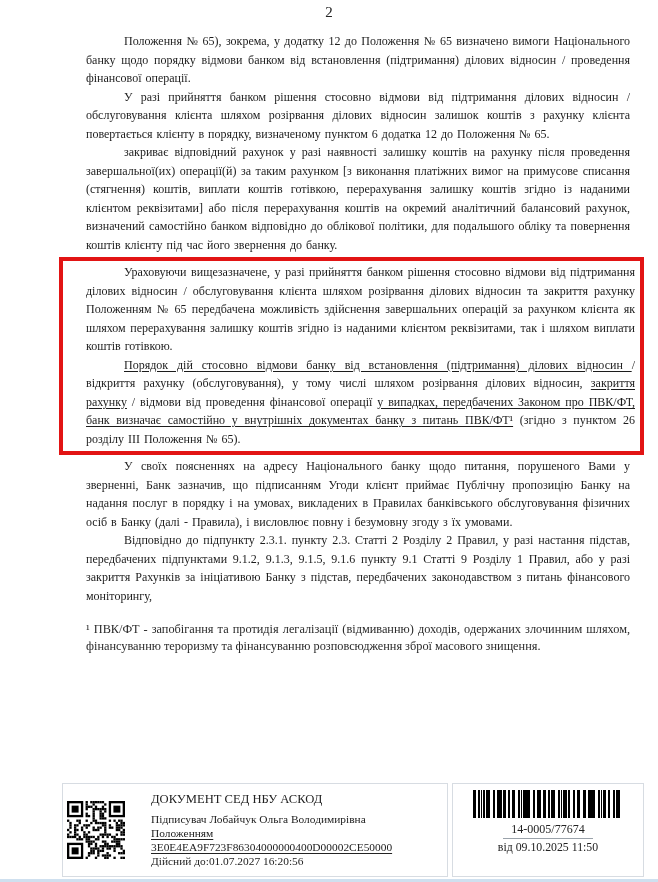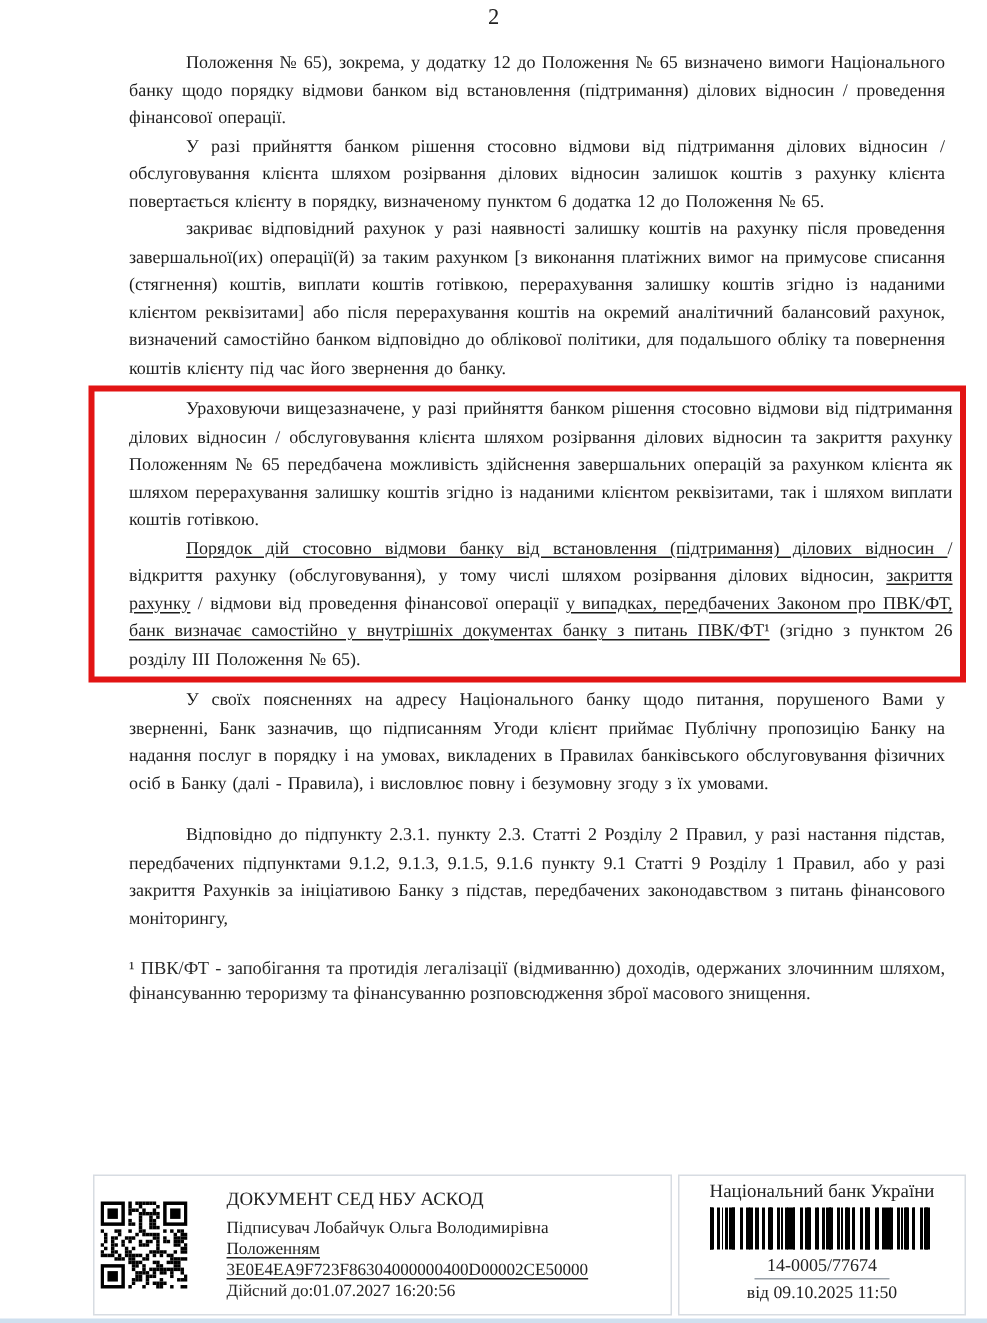"Відповідно до підпункту 2.3.1. пункту" .para.justify-last { margin-top: 16px -> none }
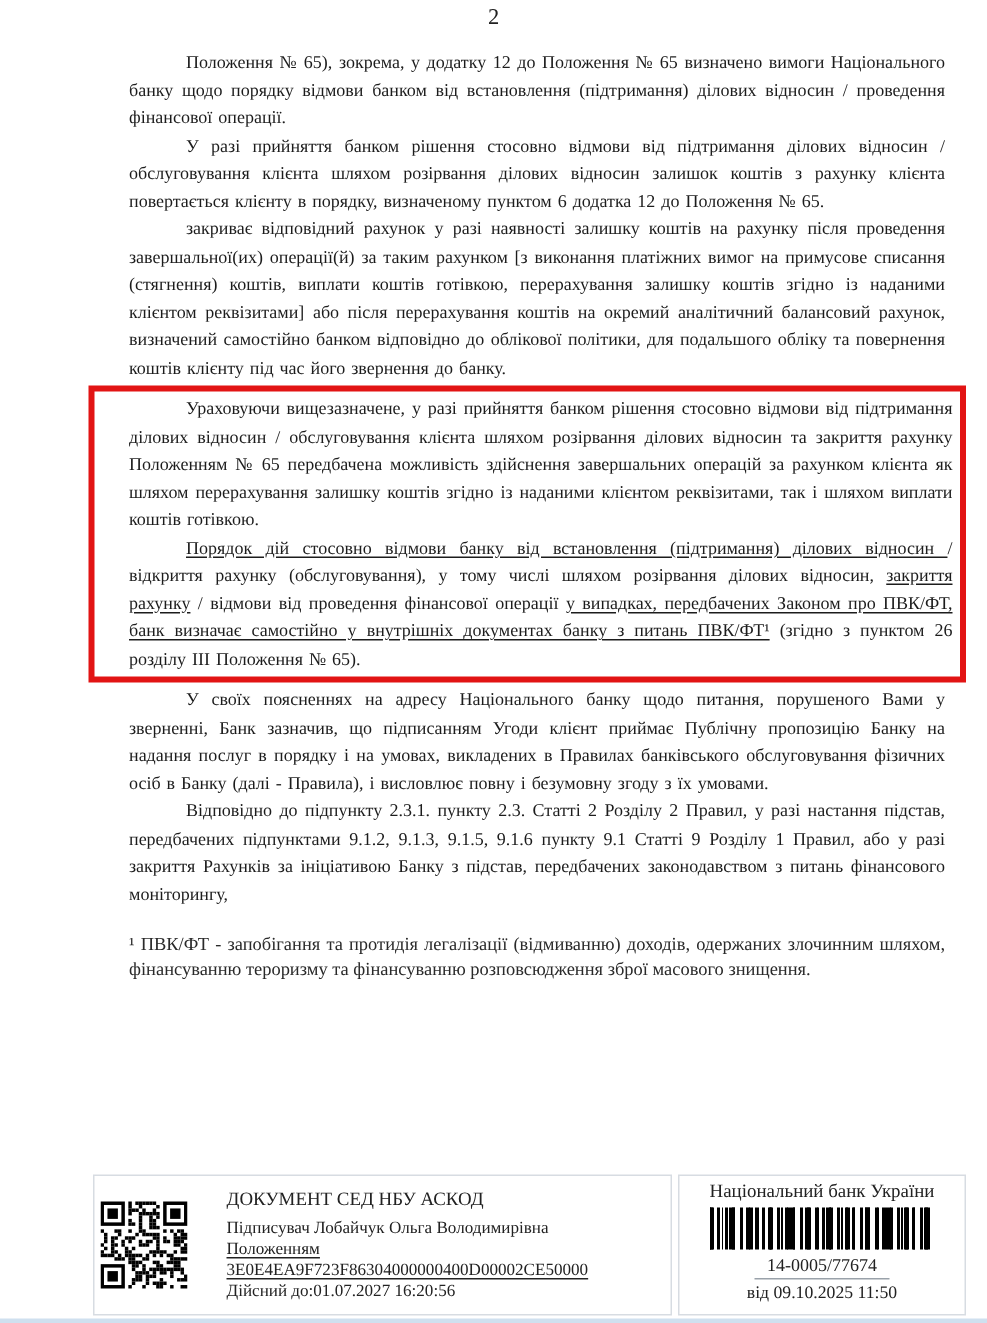"Національний банк України" div.bank-name { html: <div>Національний банк України</div> -> none }
